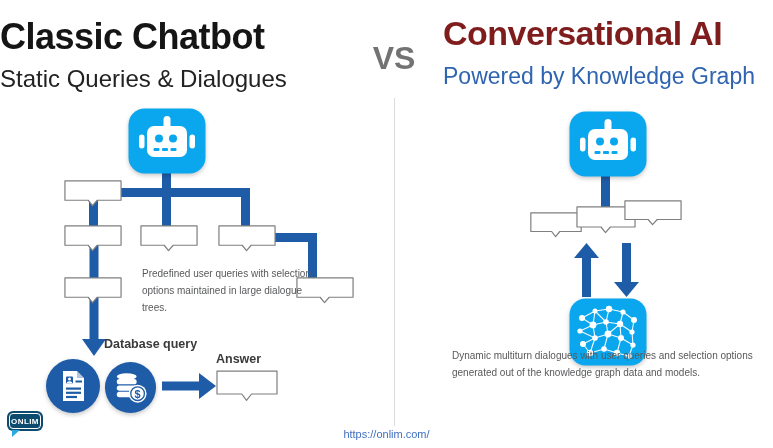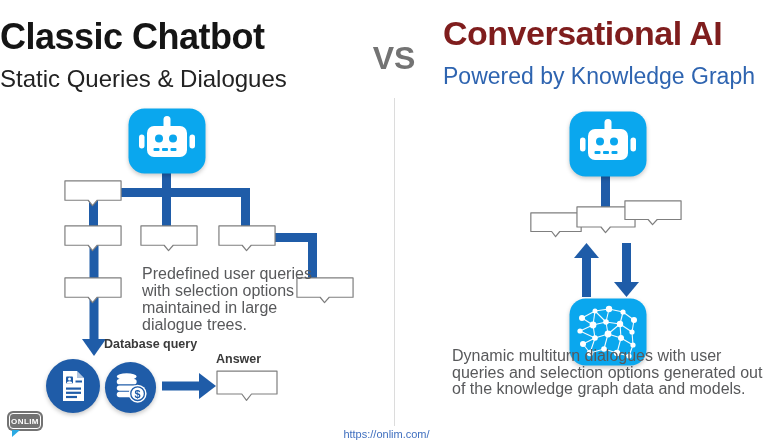"Predefined user queries with selection" .desc { font-size: 16px -> 10px }
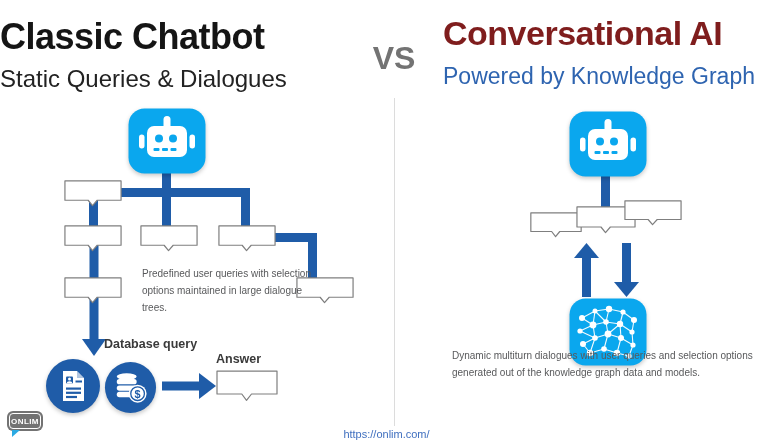"ONLIM" #onlim-logo { background: #737373 -> #0c4a6e }
